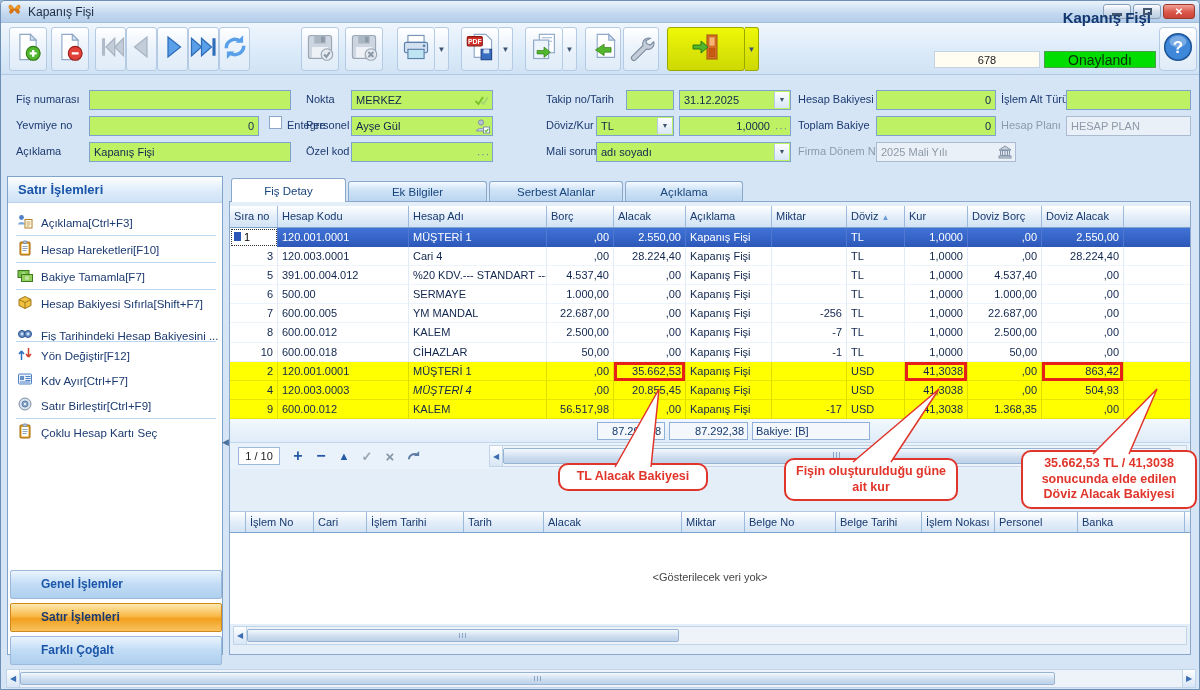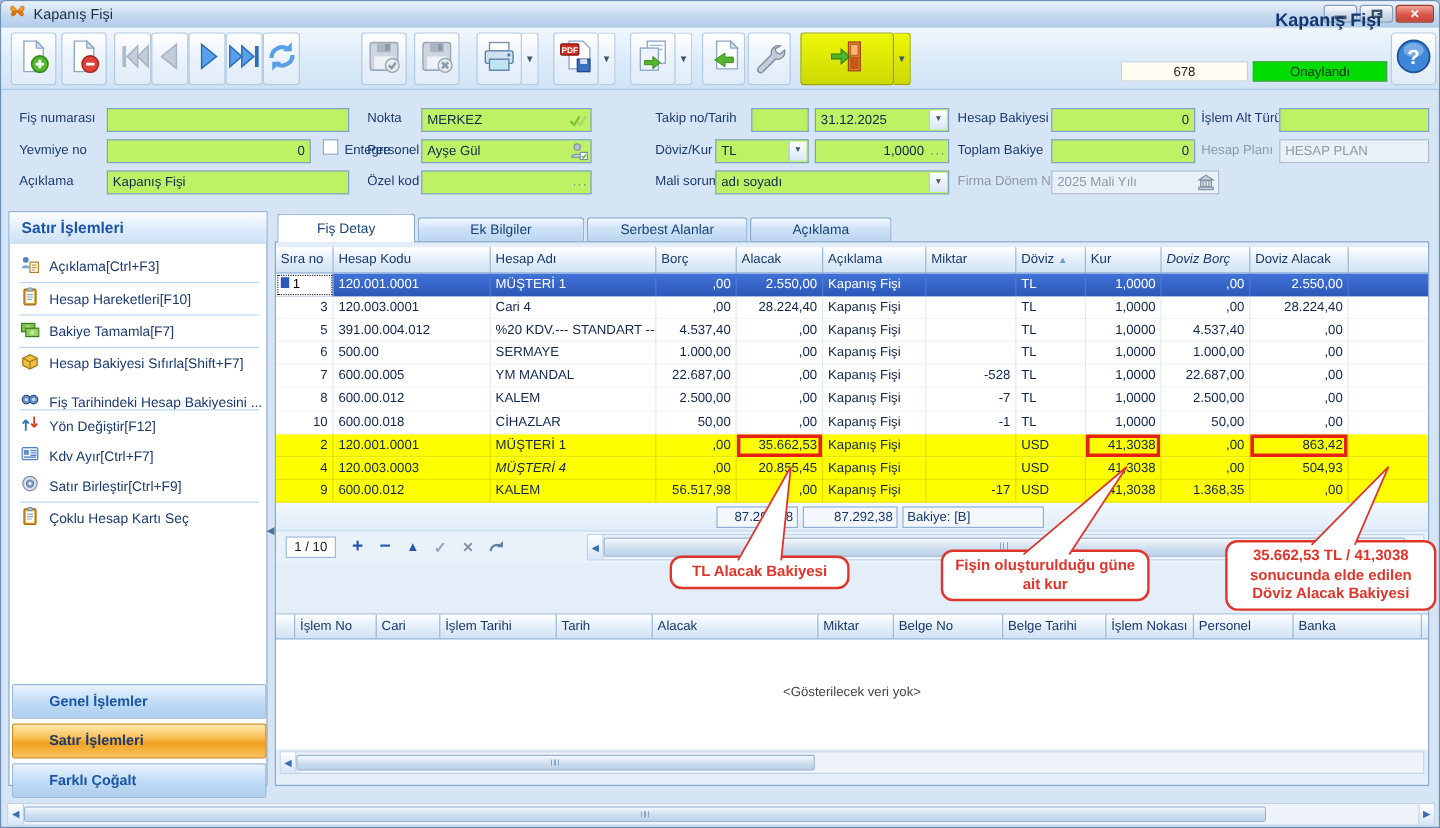"Onaylandı" #tb-status { font-size: 11px -> 14px }
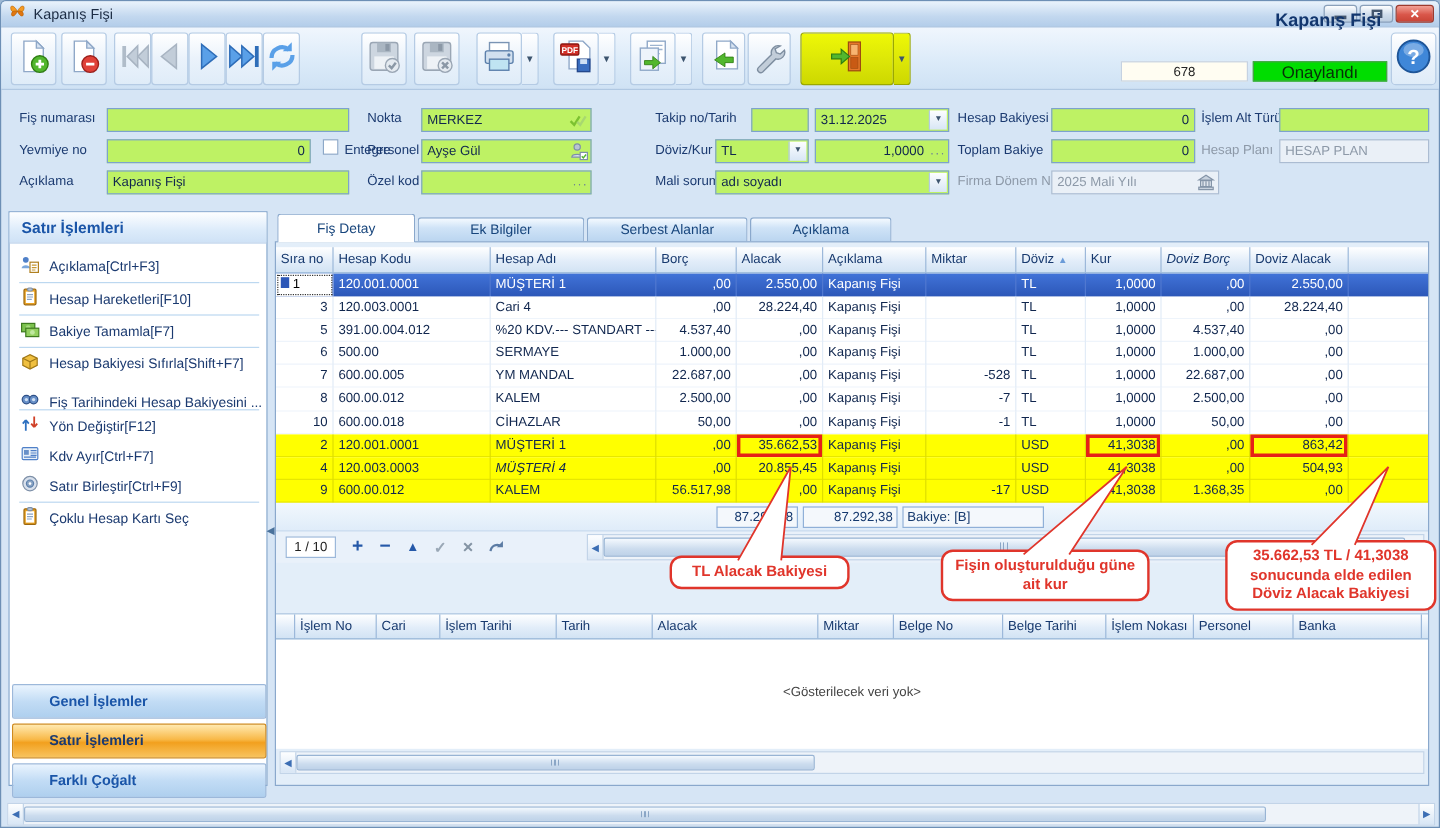"Doviz Borç" div.gh-cell { font-style: italic -> none }
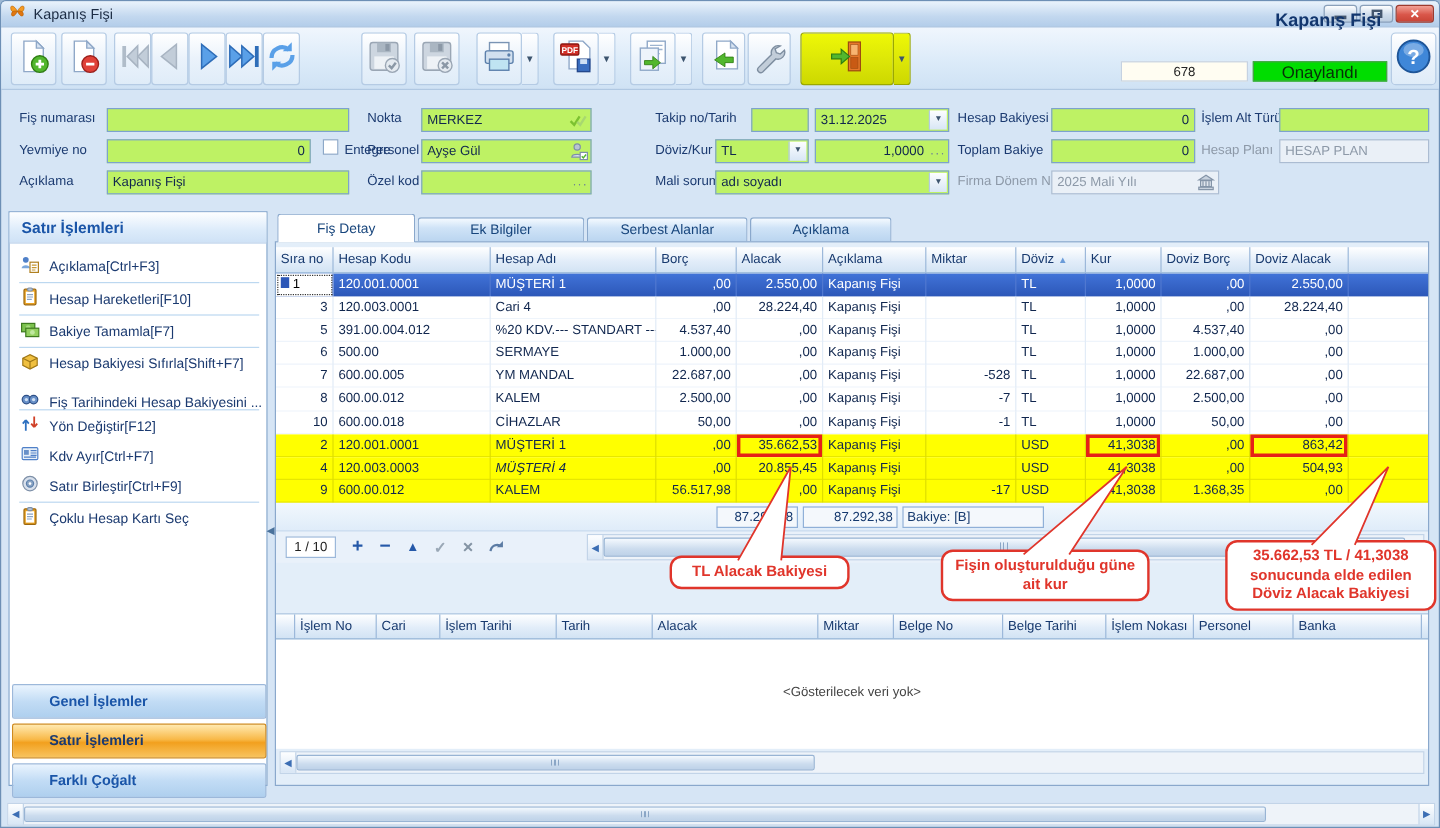"-528" div.gcell { text: -528 -> -256 }
